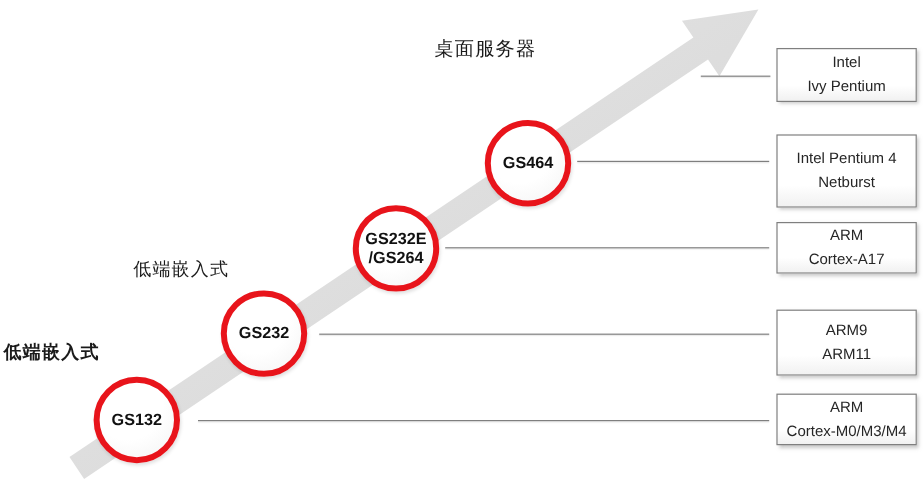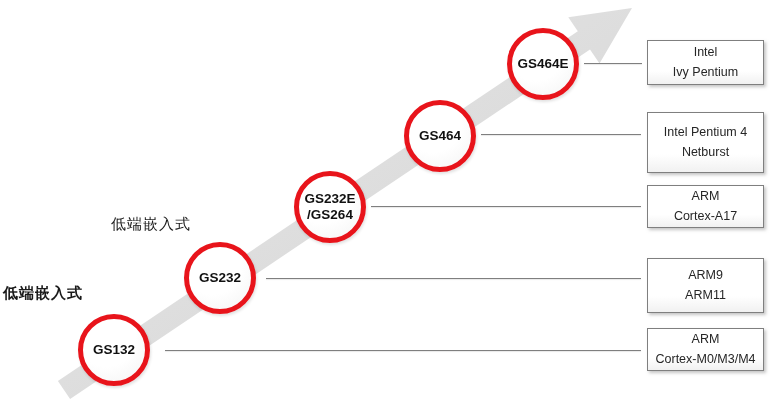"桌面服务器" div.category { html: none -> <div>桌面服务器</div> }
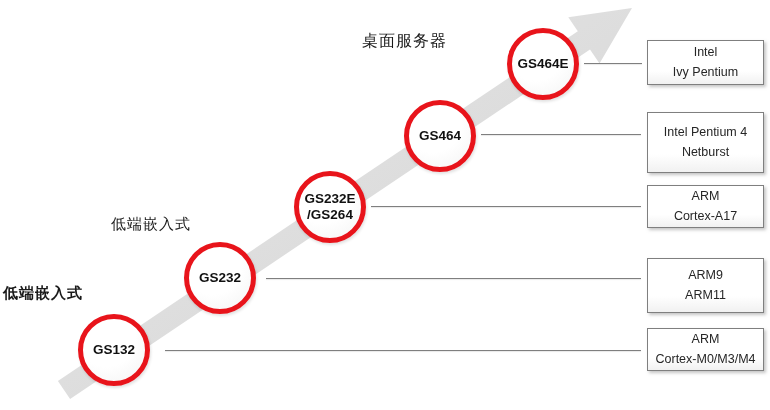"GS464E" div.node { html: <div> <span>GS464E</span> <span></span> </div> -> none }
